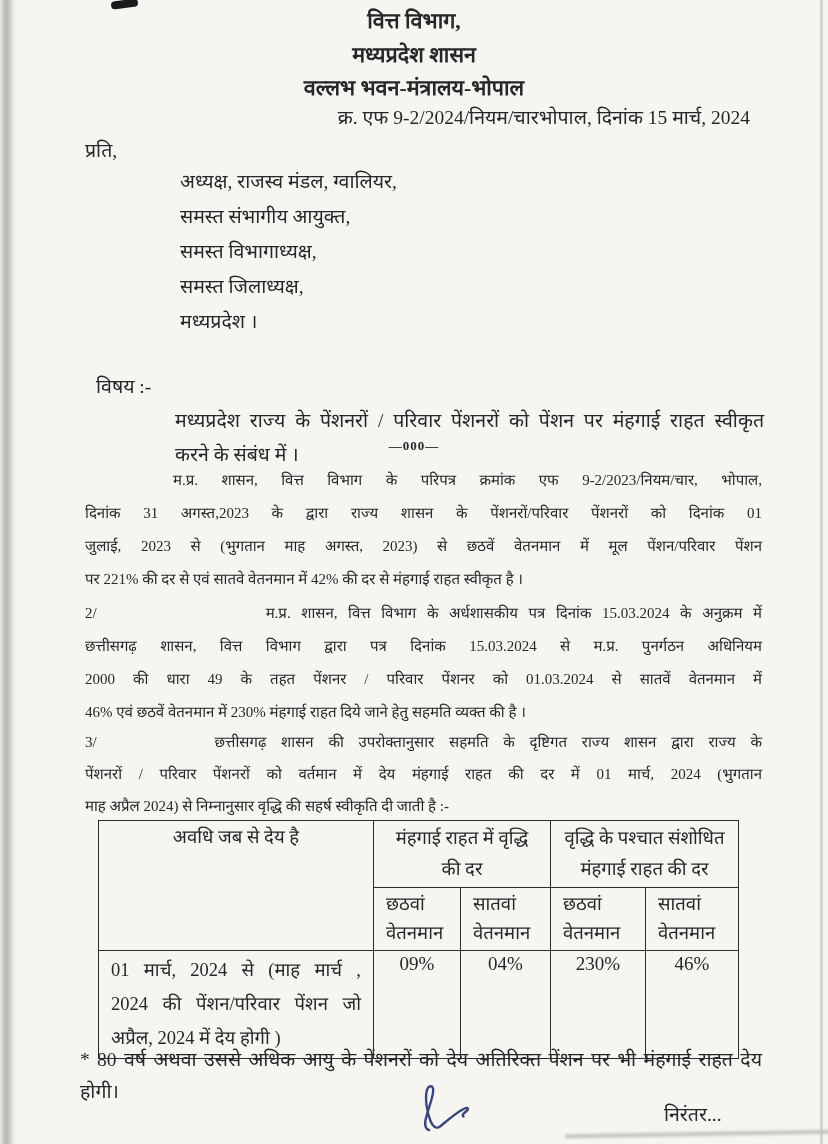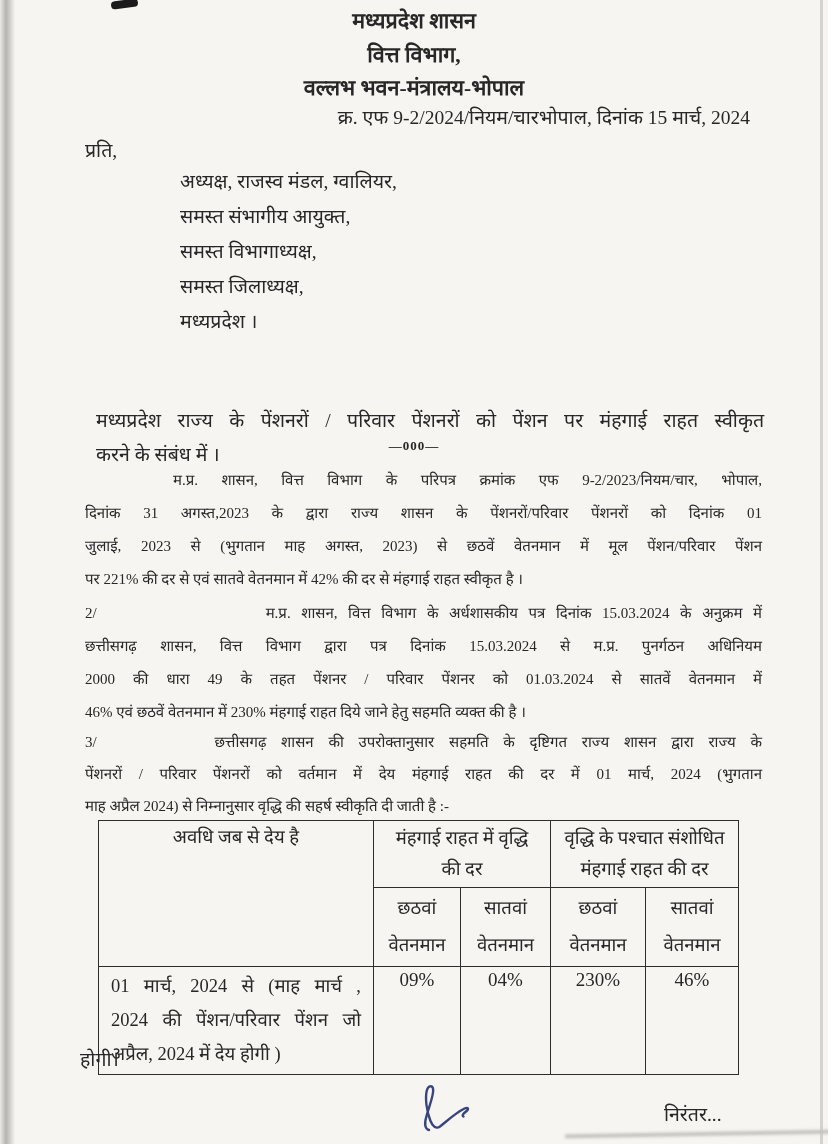"मध्यप्रदेश शासन" div { order: before "वित्त विभाग," -> after "वित्त विभाग," }
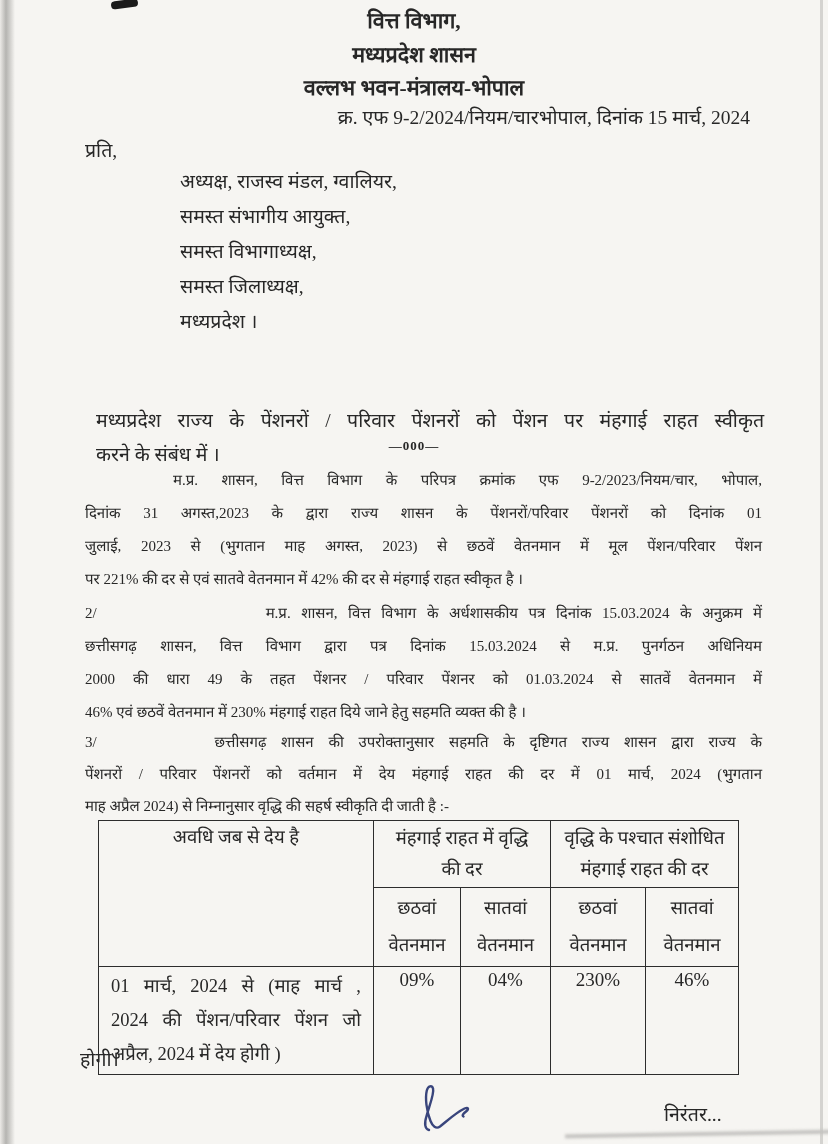"विषय :-" span.subject-label { html: none -> <span>विषय :-</span> }
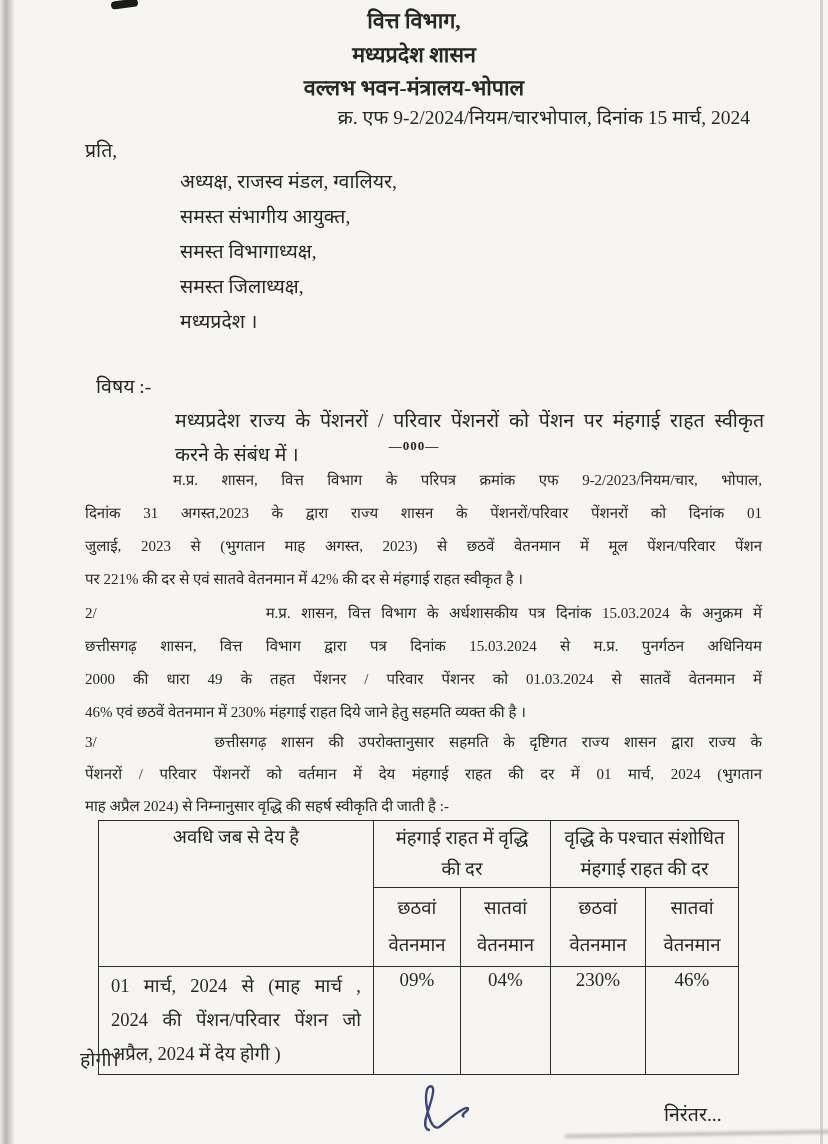"छठवां वेतनमान" .cell-sub { line-height: 37px -> 29px; text-align: center -> none }
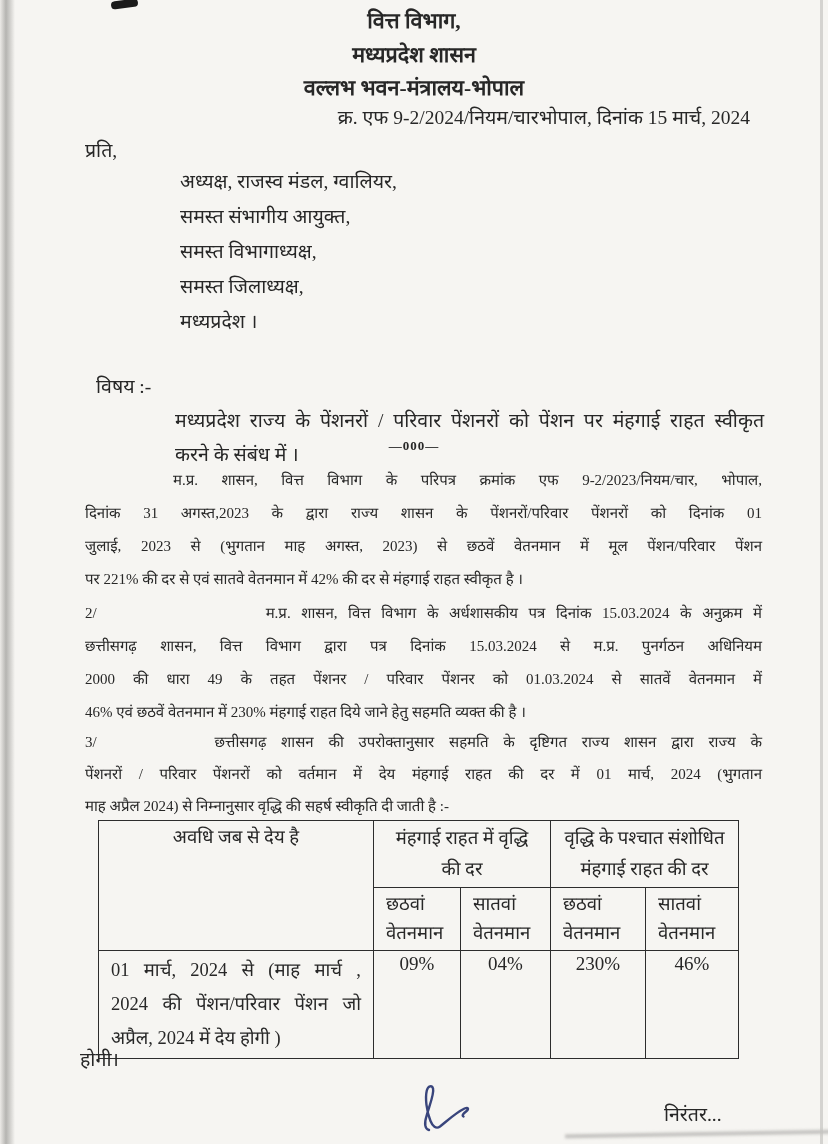"* 80 वर्ष अथवा उससे" div.tline { html: none -> <div>* 80 वर्ष अथवा उससे अधिक आयु के पेंशनरों को देय अतिरिक्त पेंशन पर भी मंहगाई राहत देय</div> }
